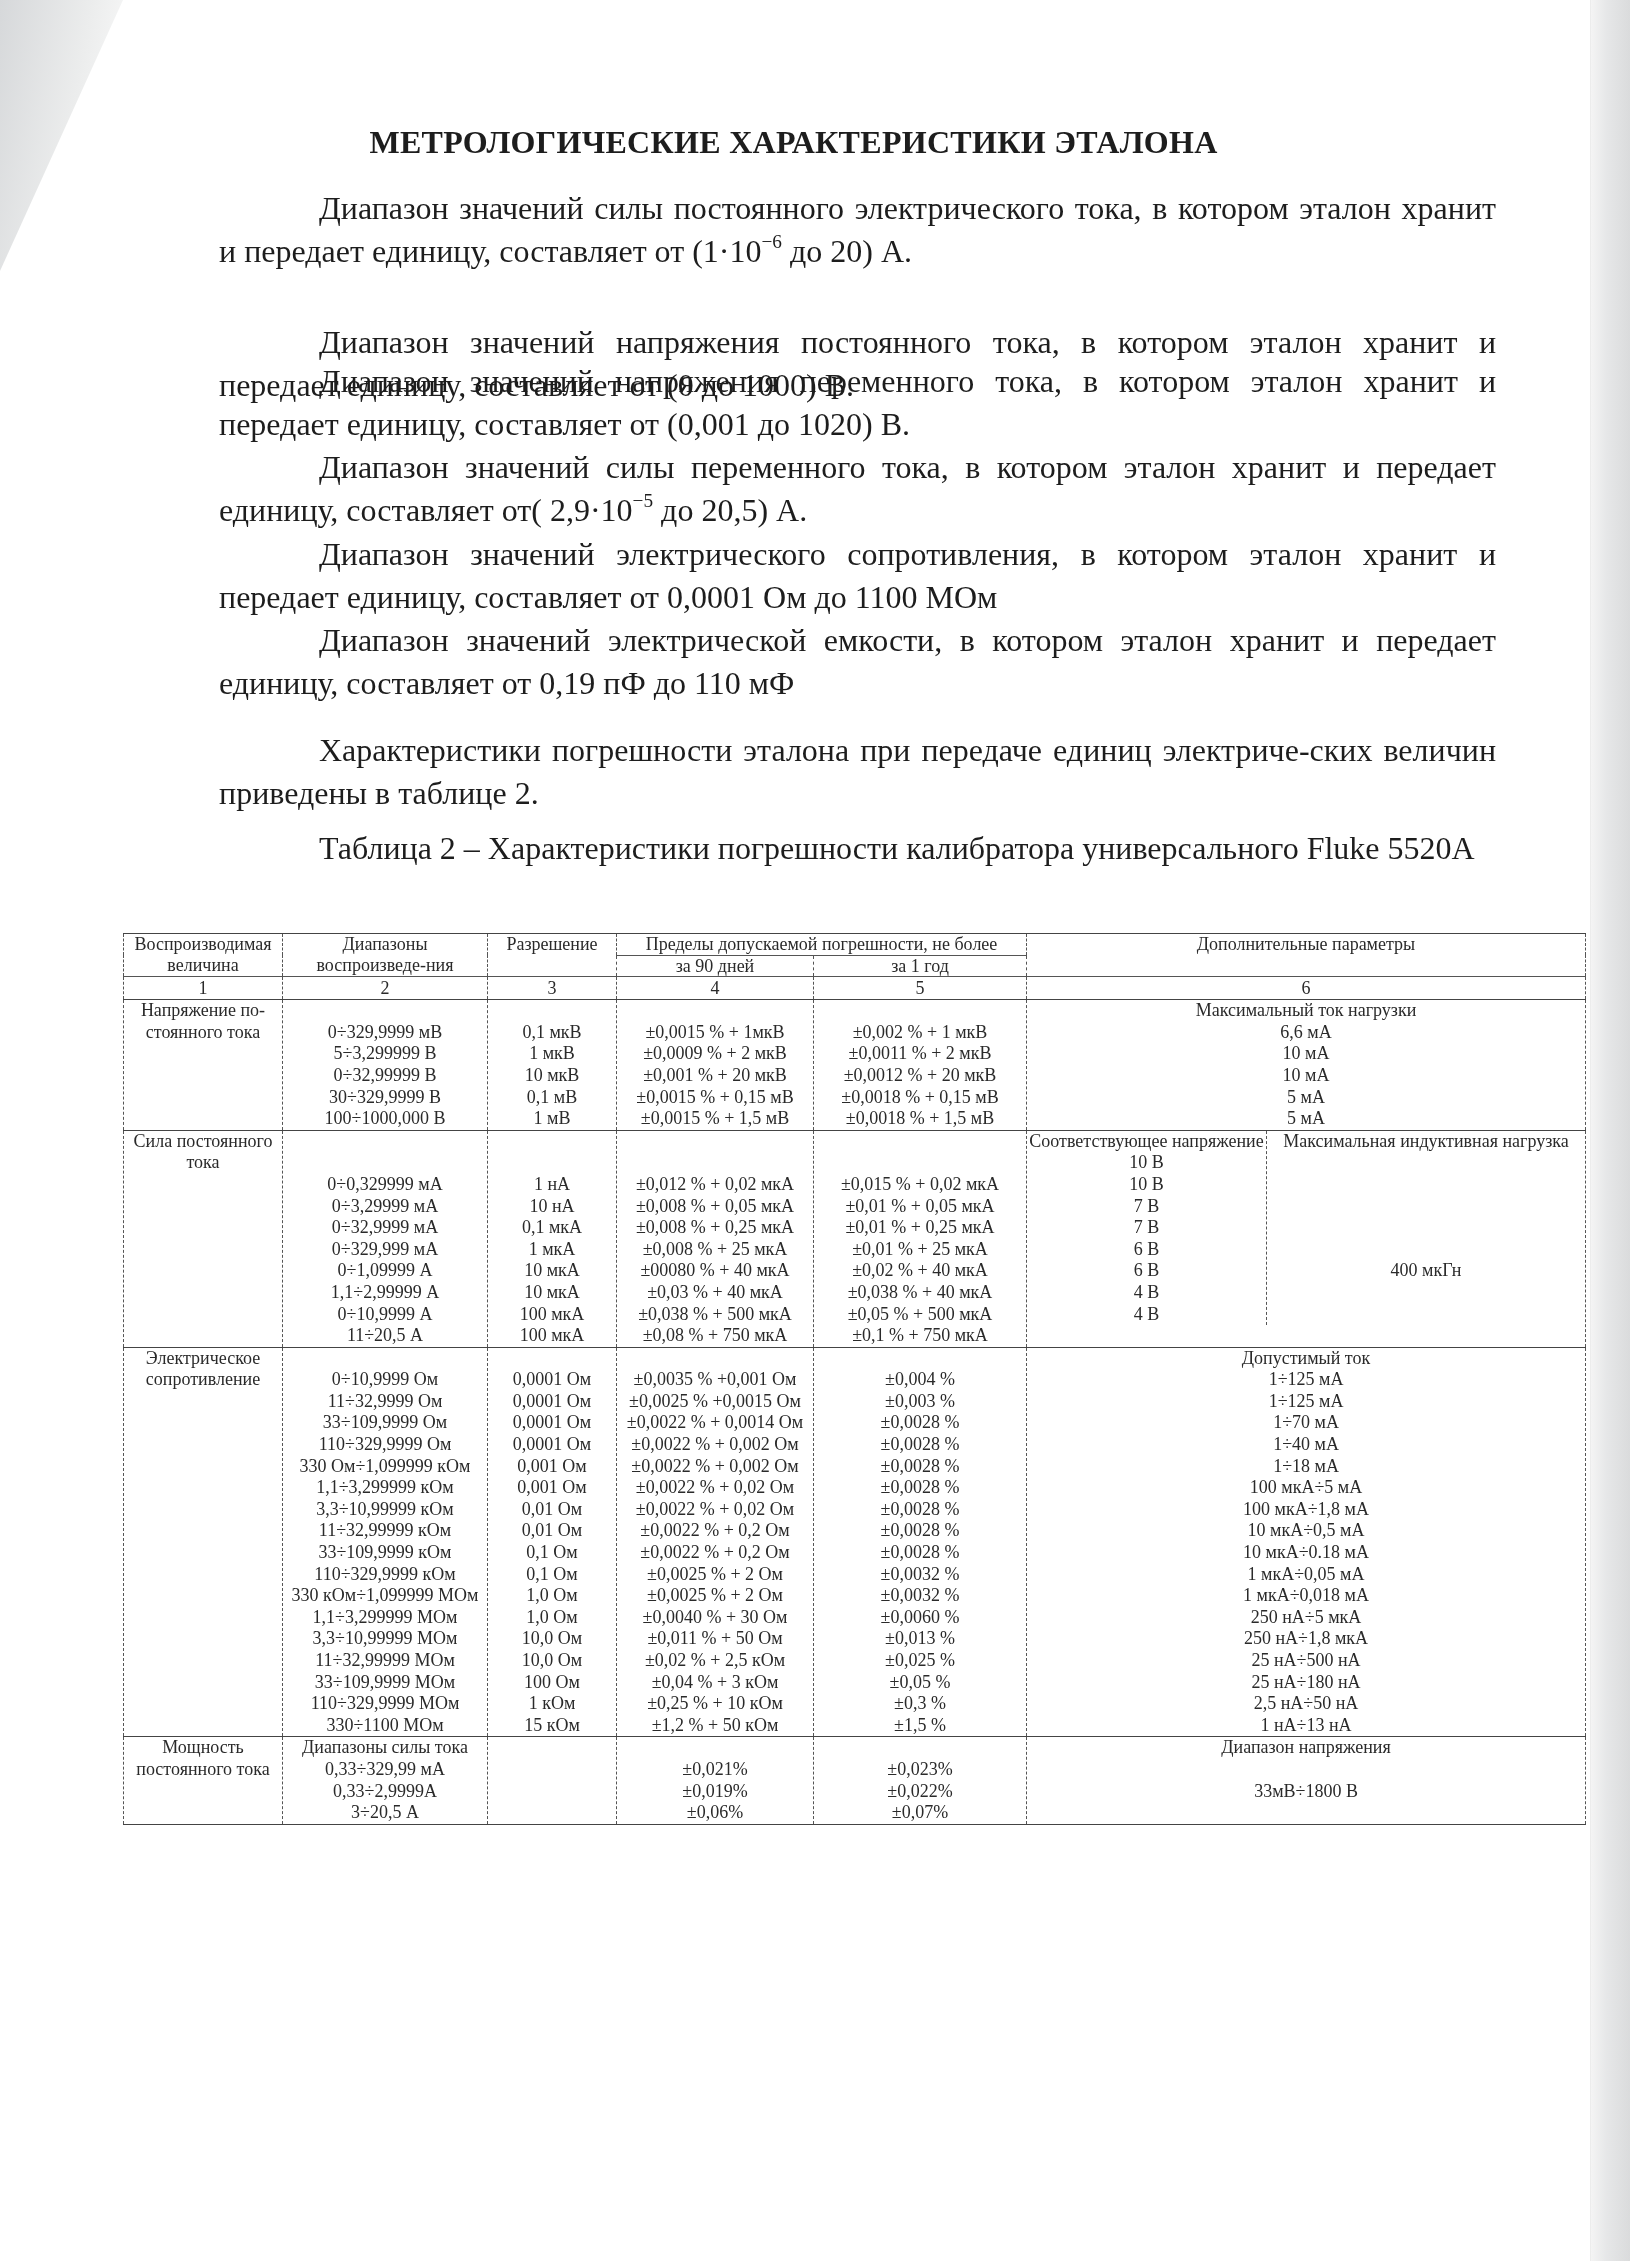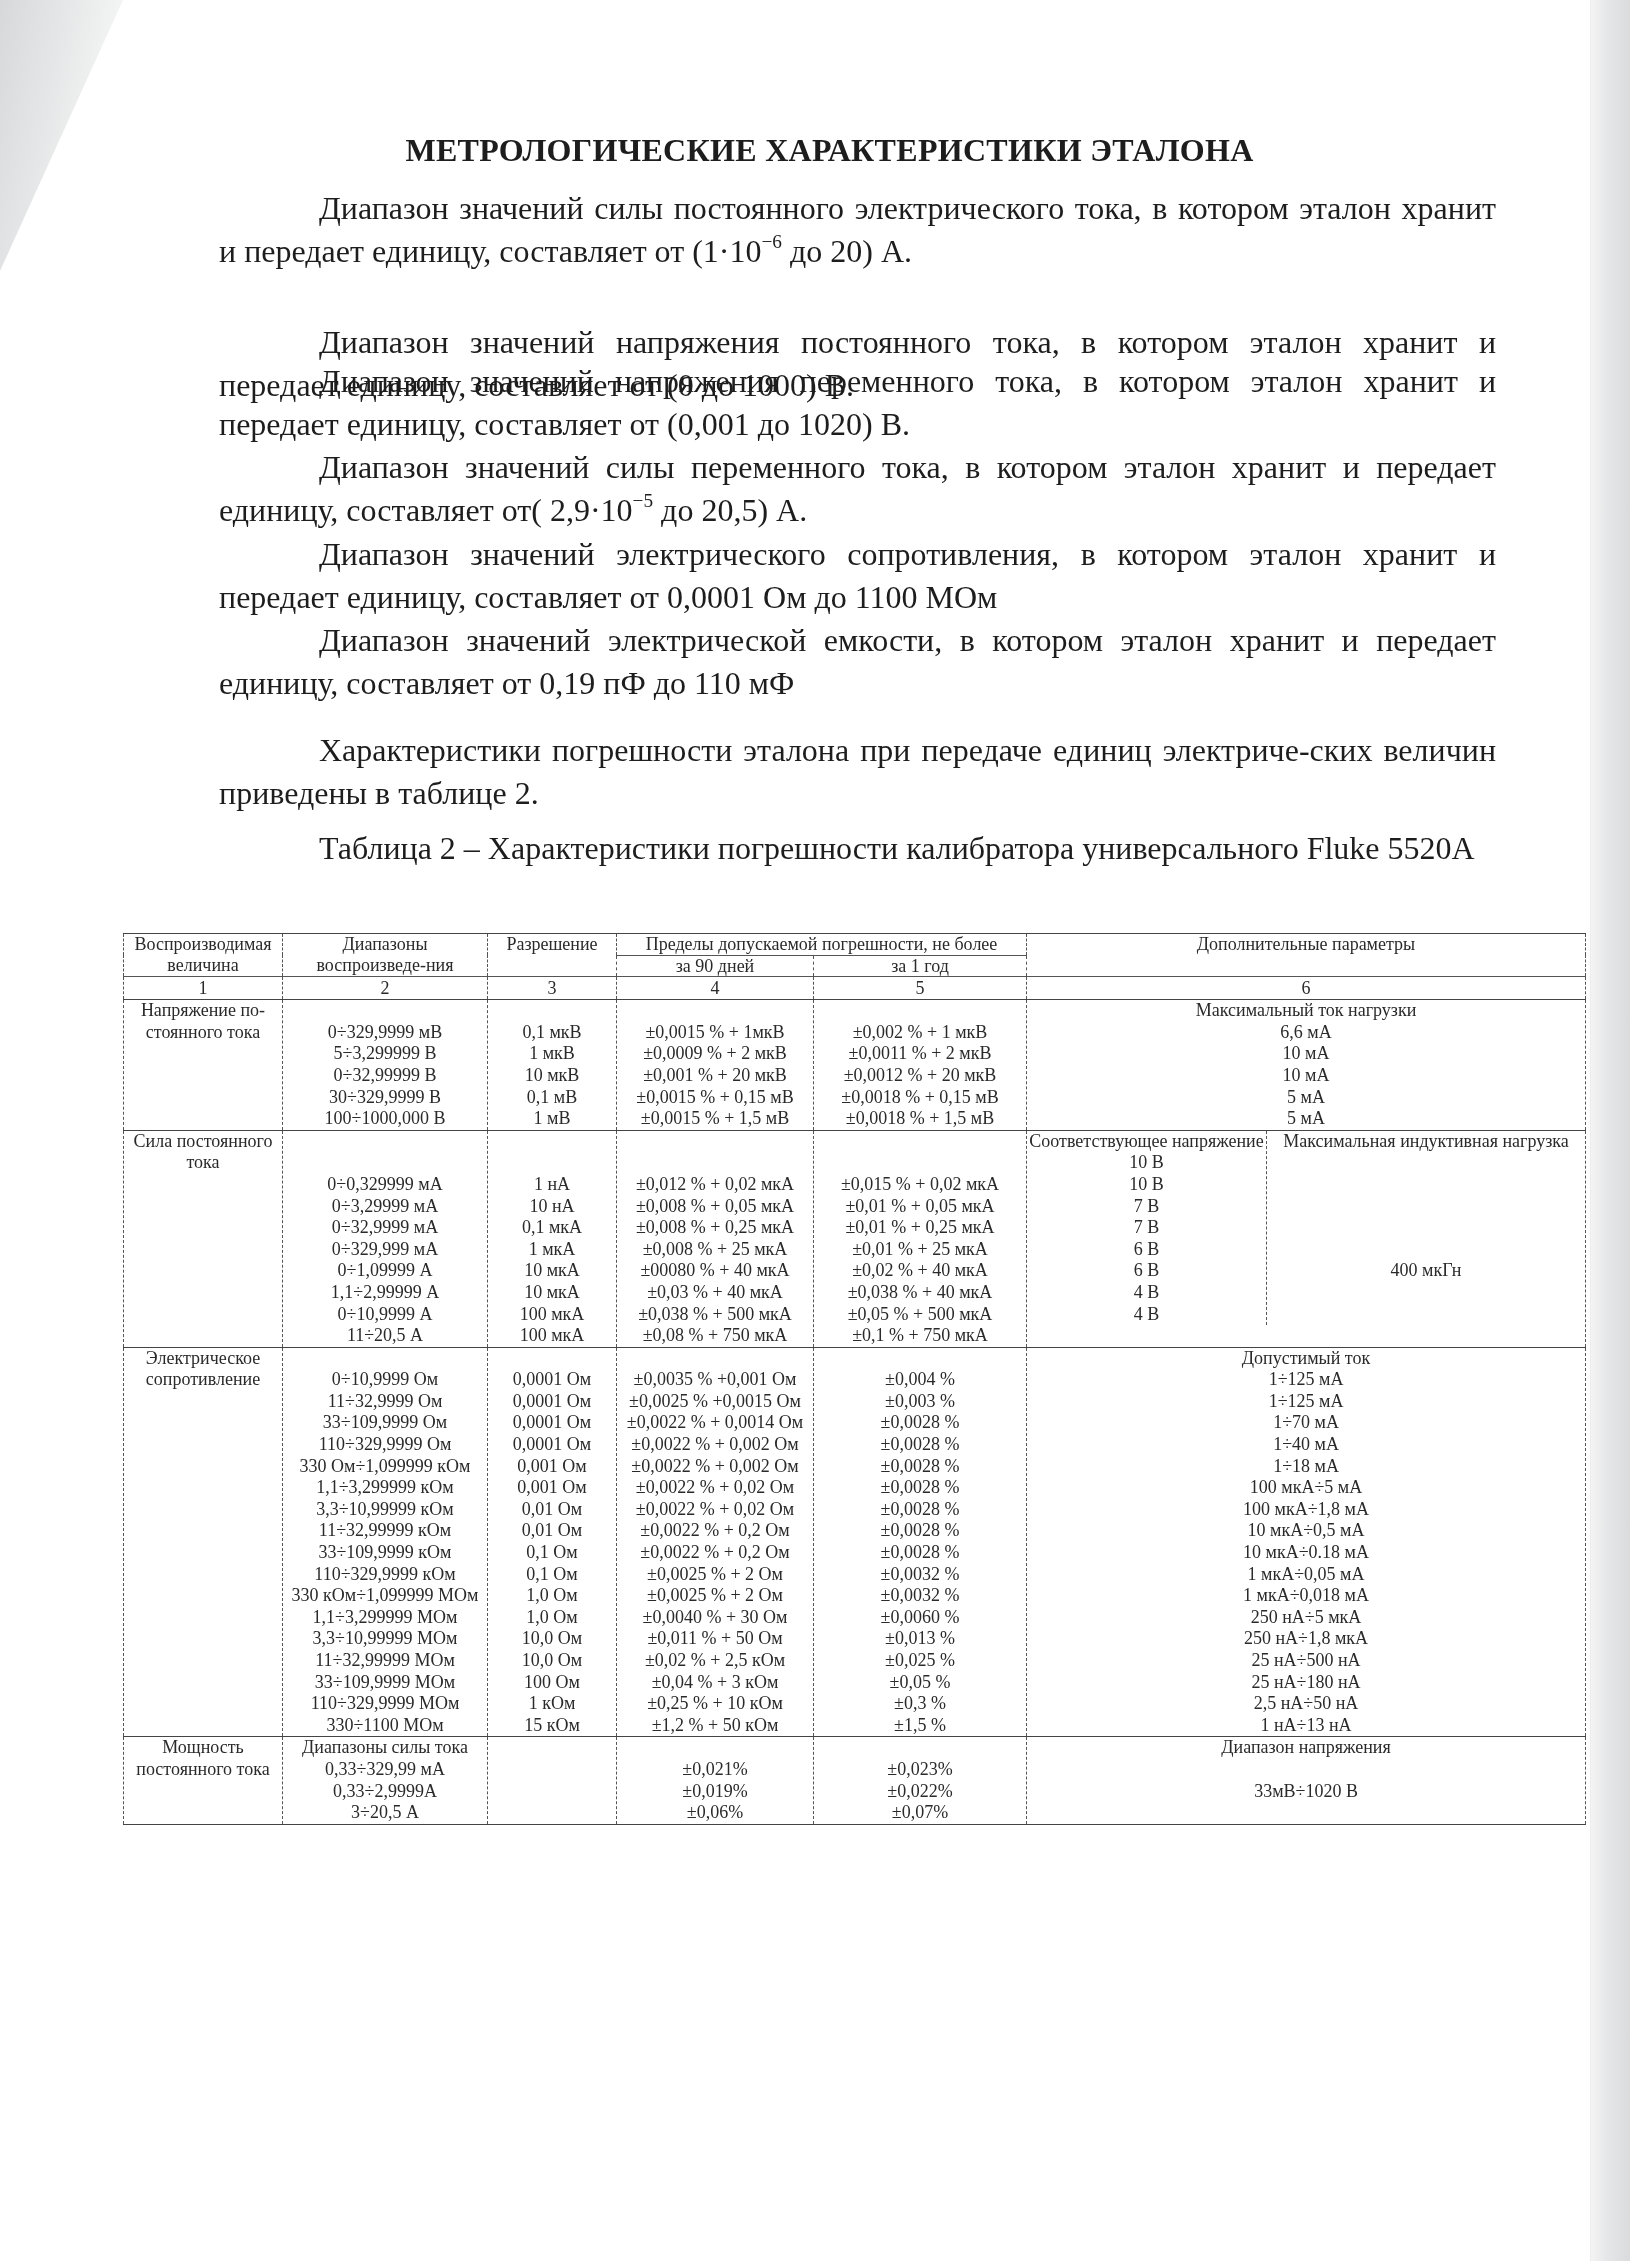"МЕТРОЛОГИЧЕСКИЕ ХАРАКТЕРИСТИКИ ЭТАЛОНА" .page-title { margin-left: 36px -> none; top: 132px -> 124px }
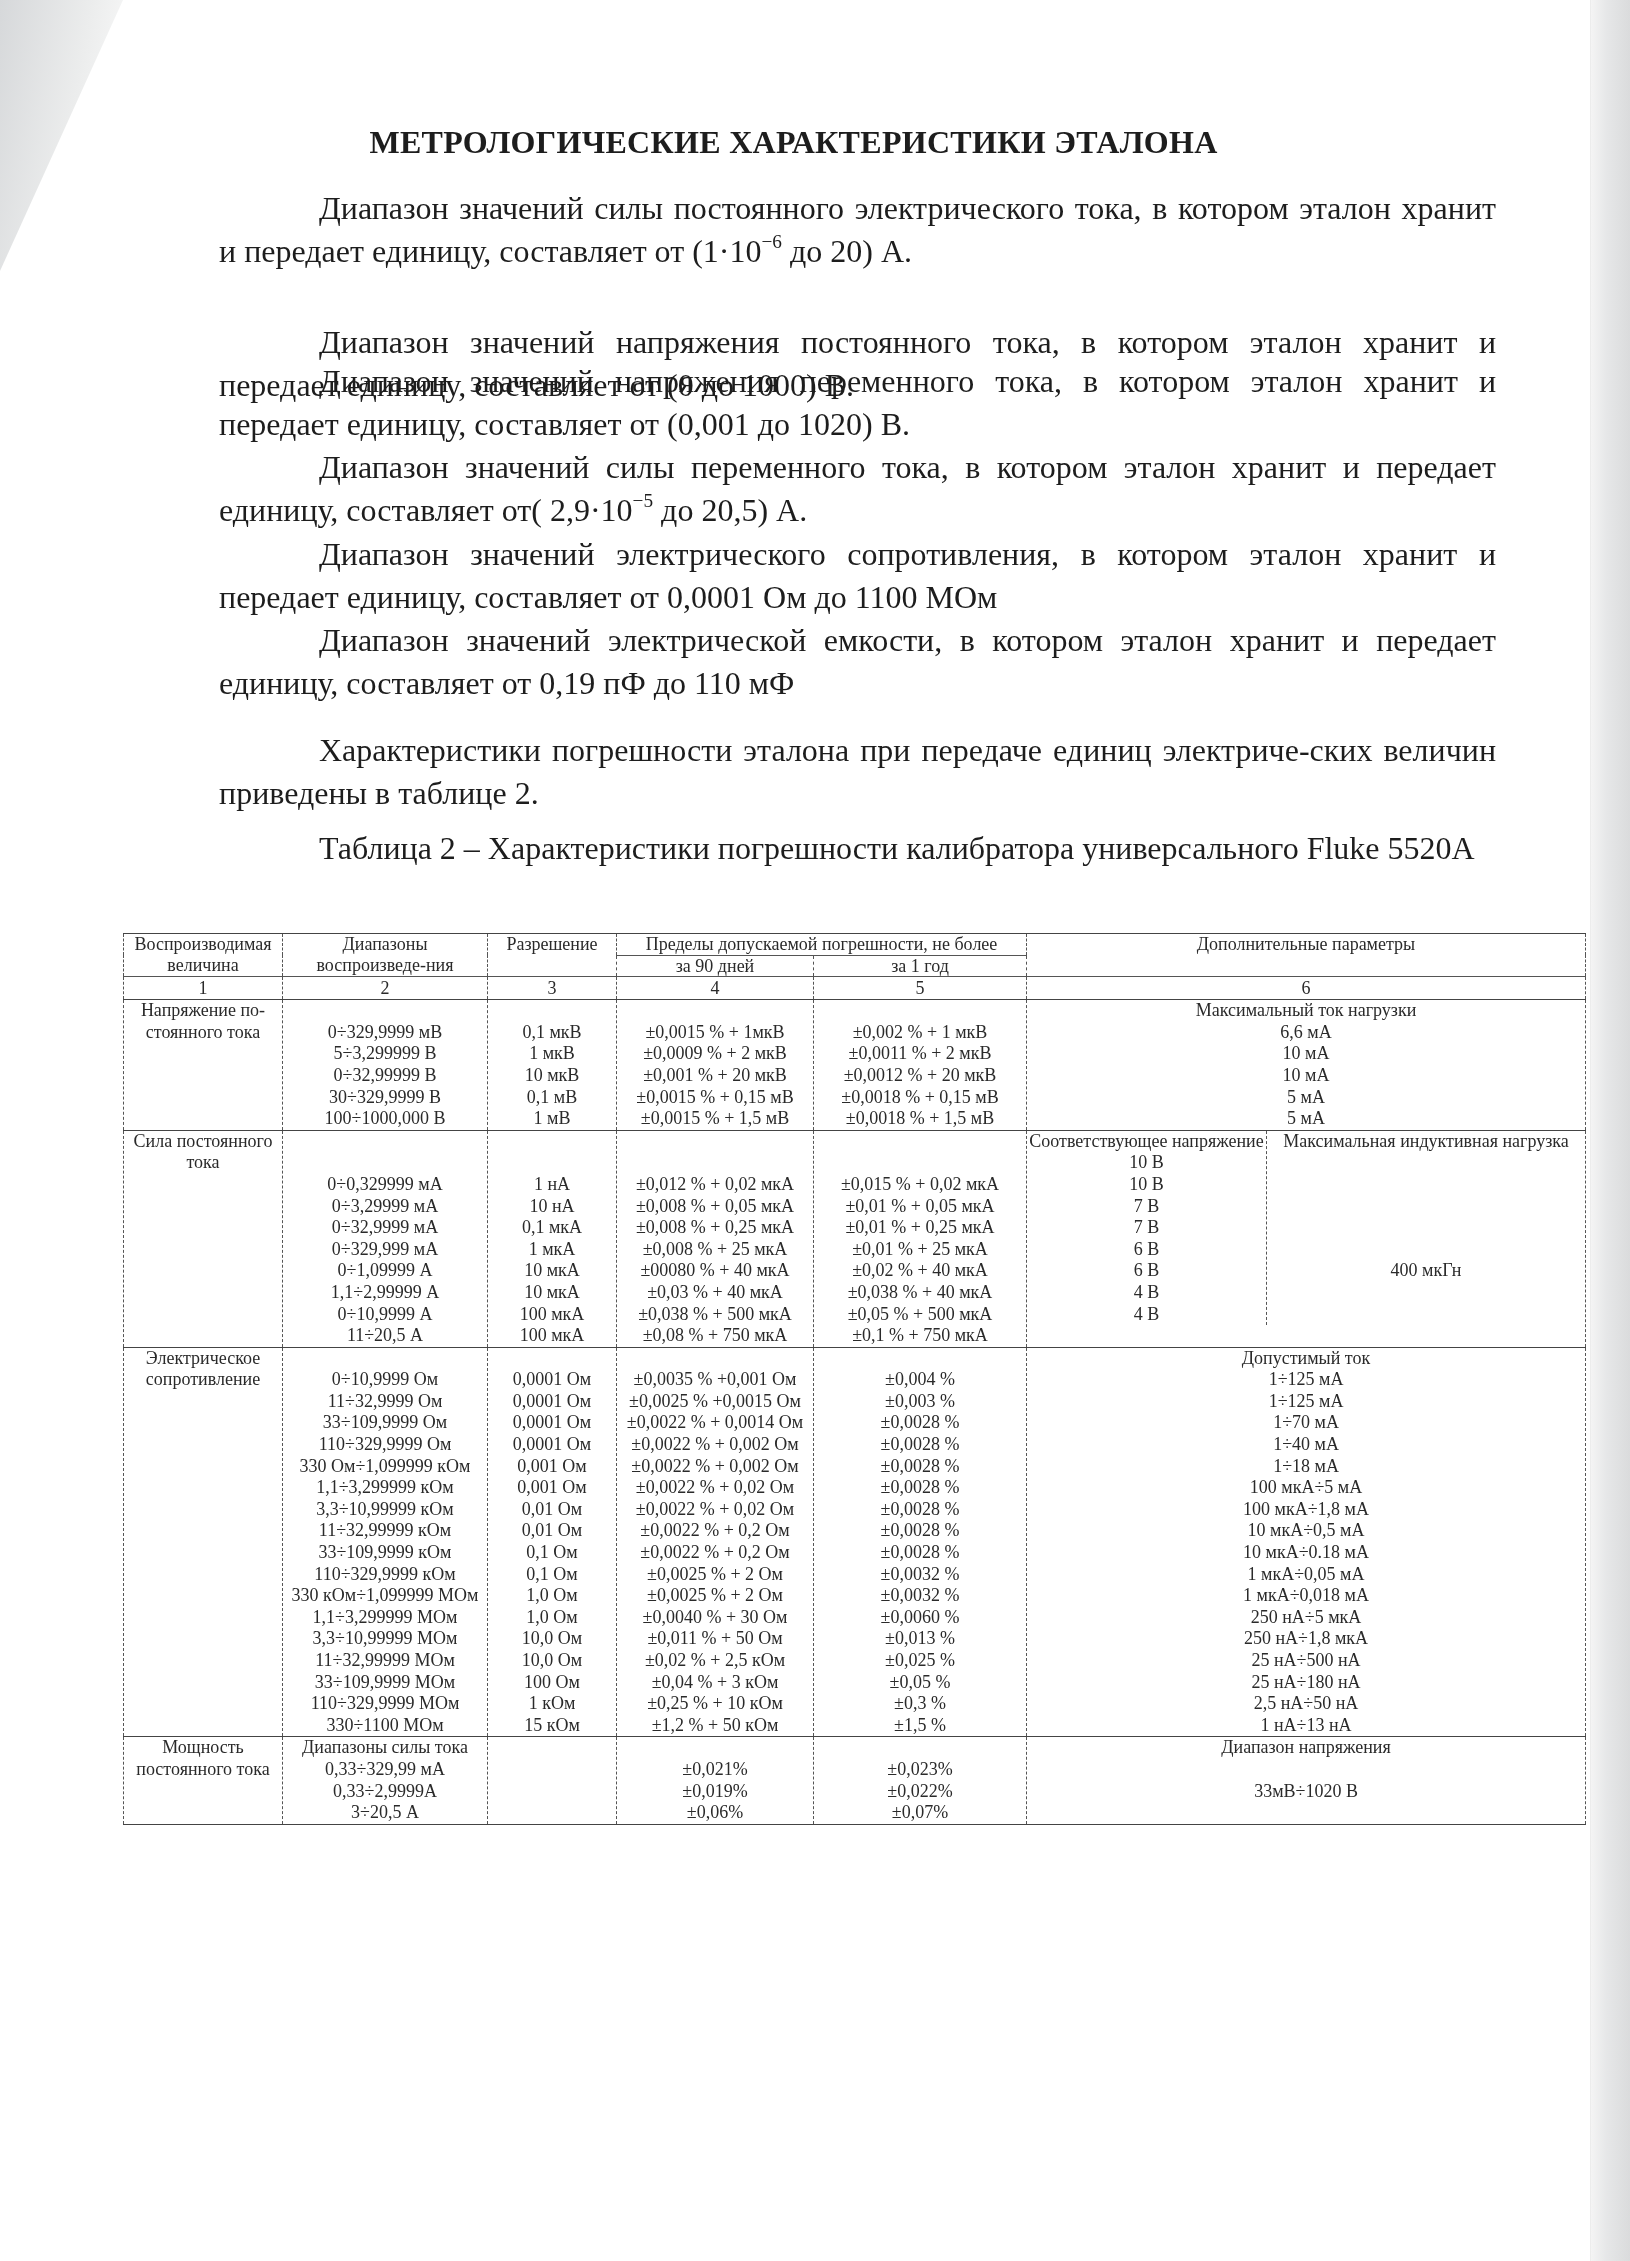"33мВ÷1020 В" div { text: 1020 -> 1800 }
